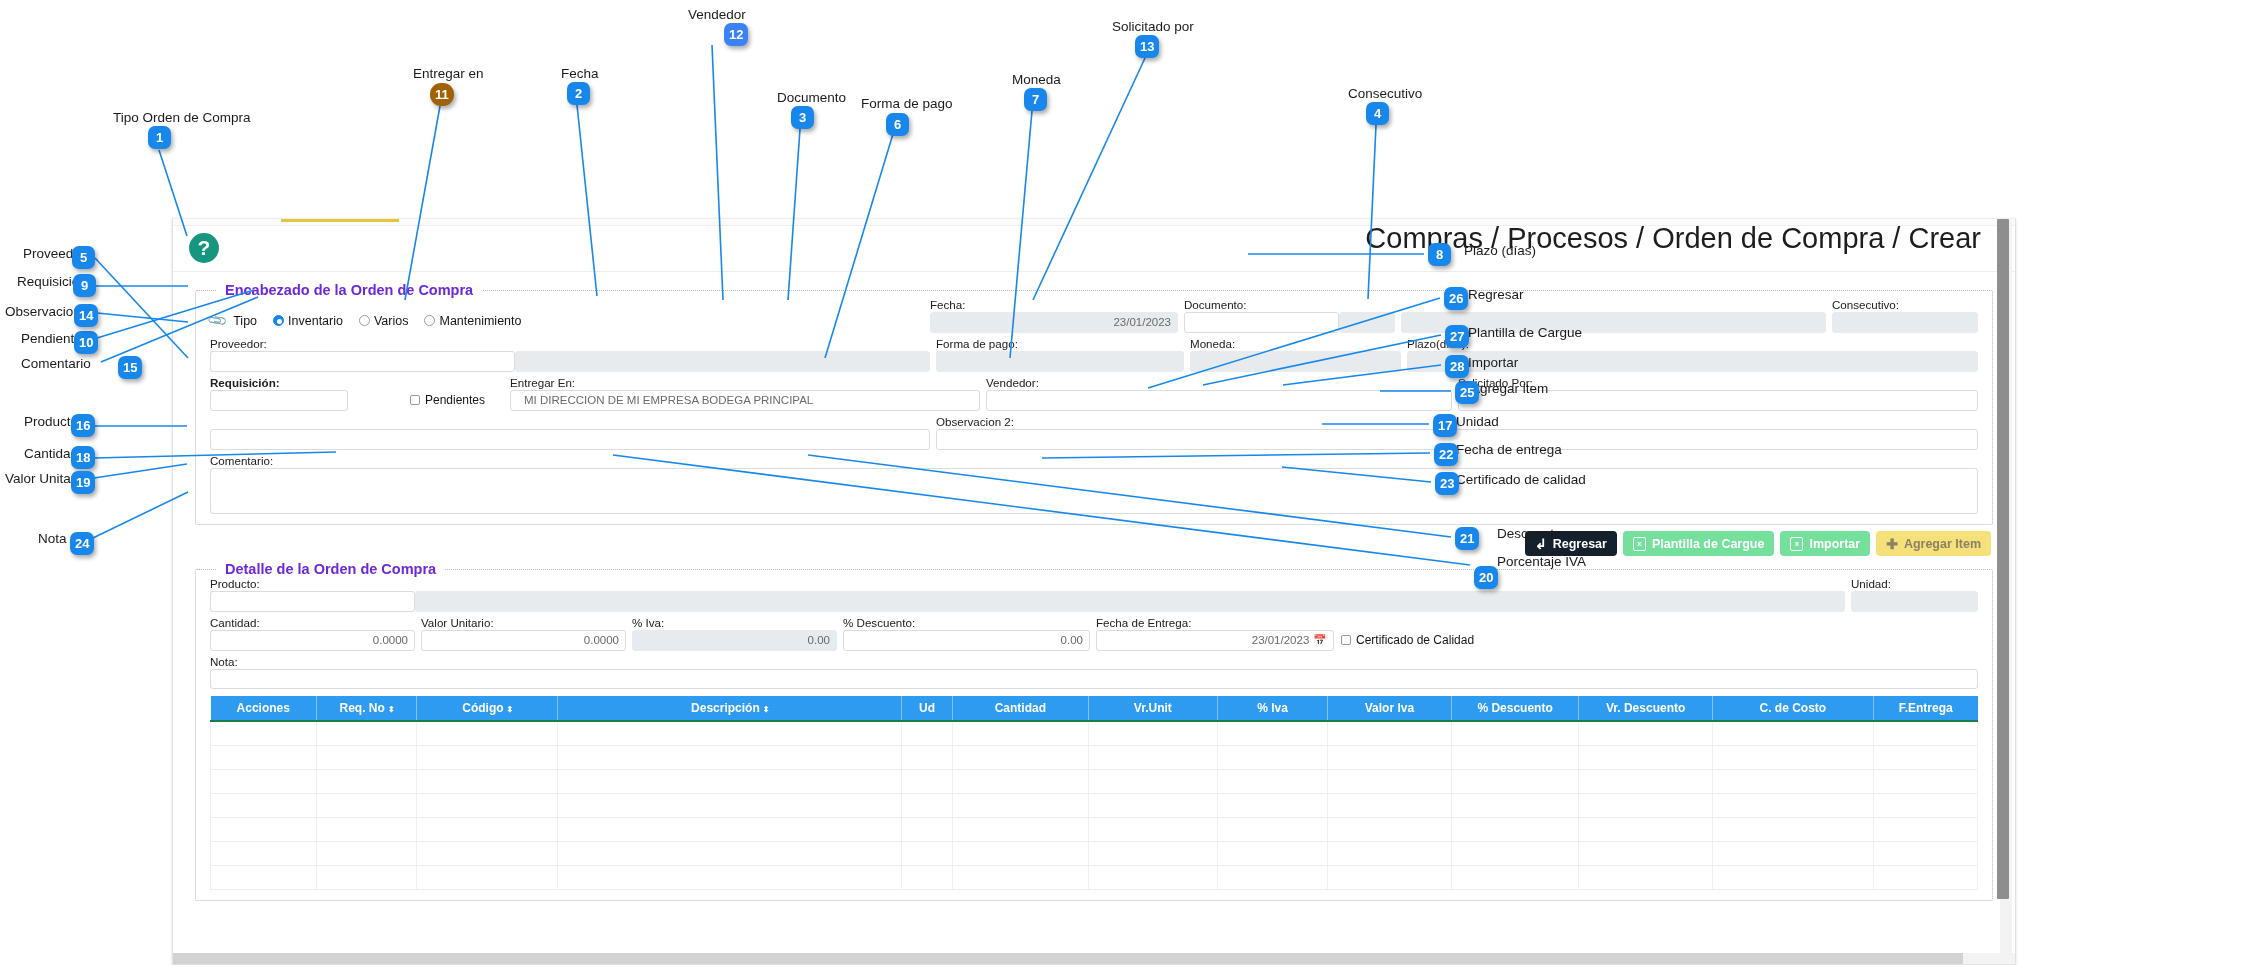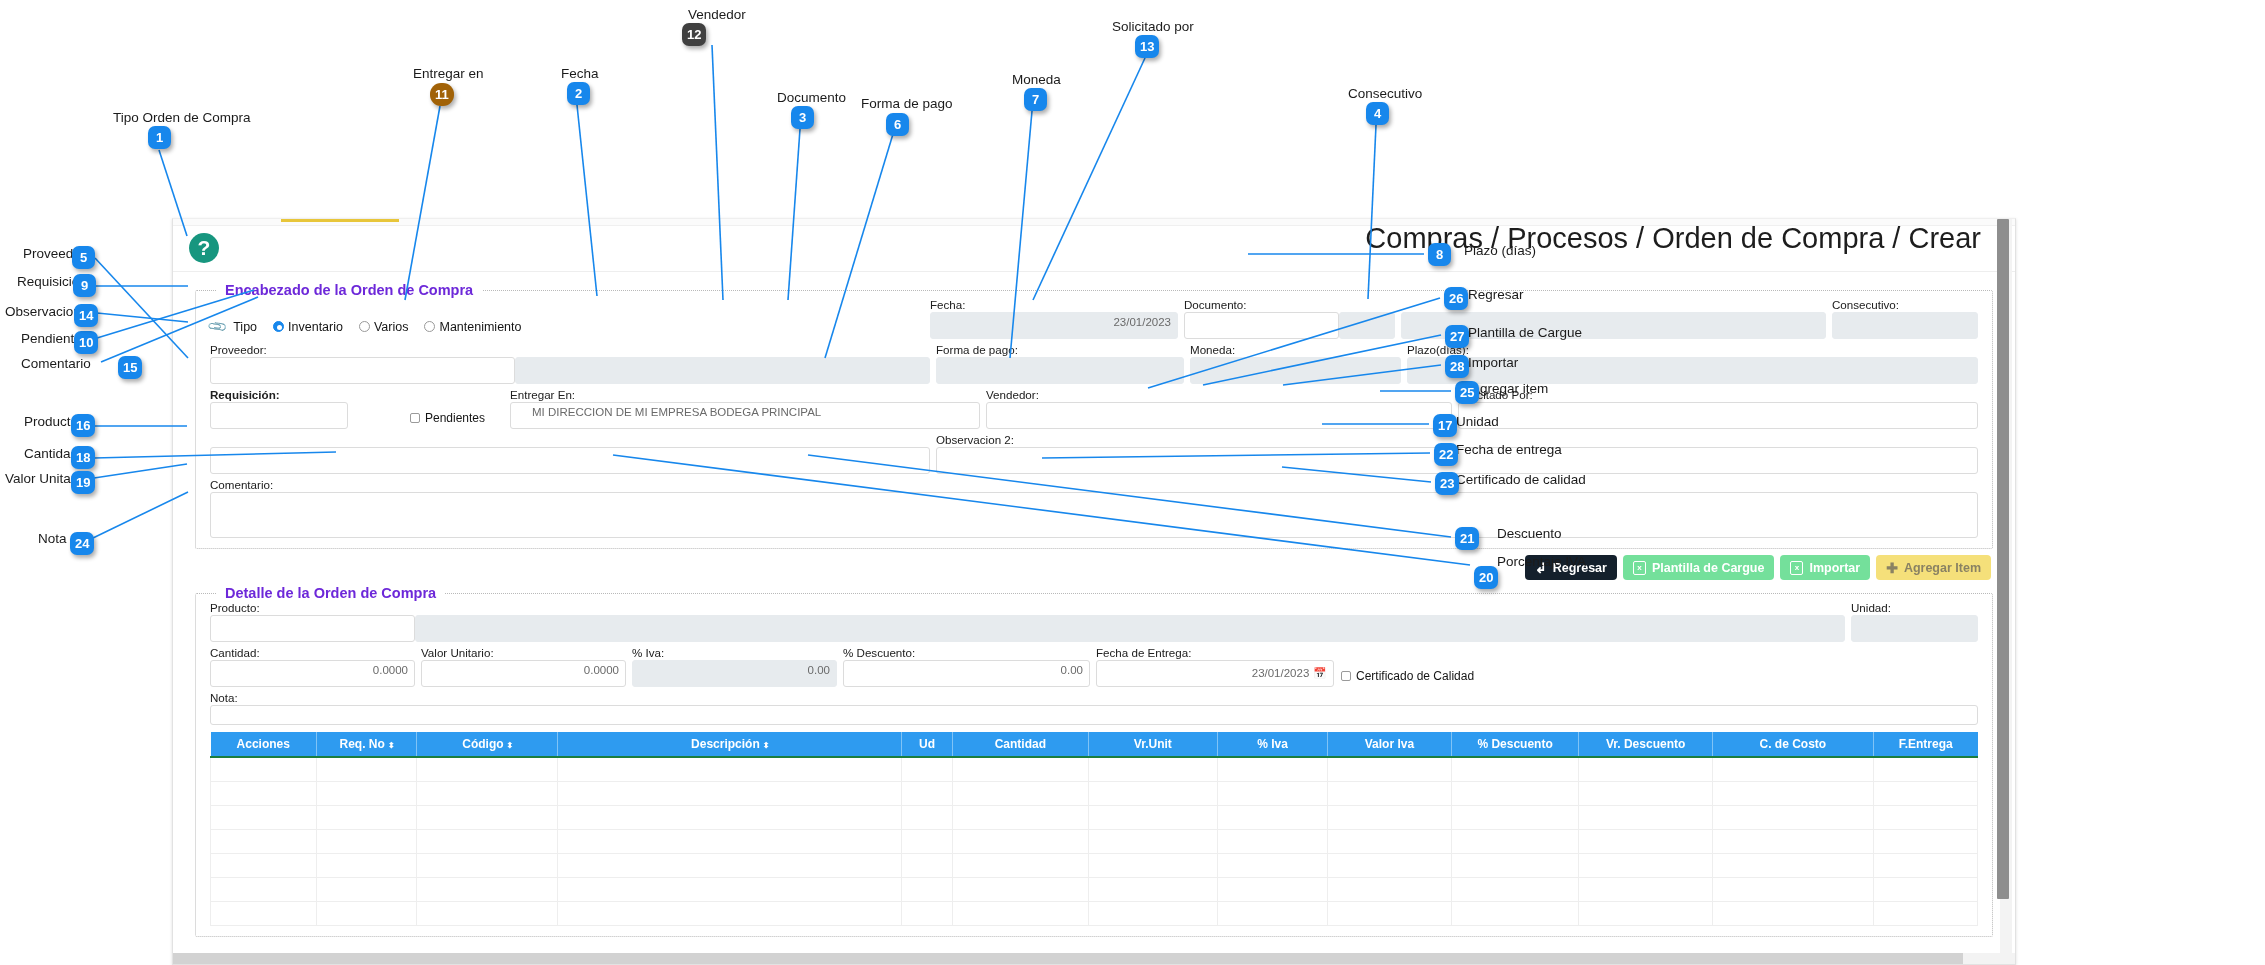"12" div.ann-badge { background: #404040 -> #3b82f6; left: 682px -> 724px }
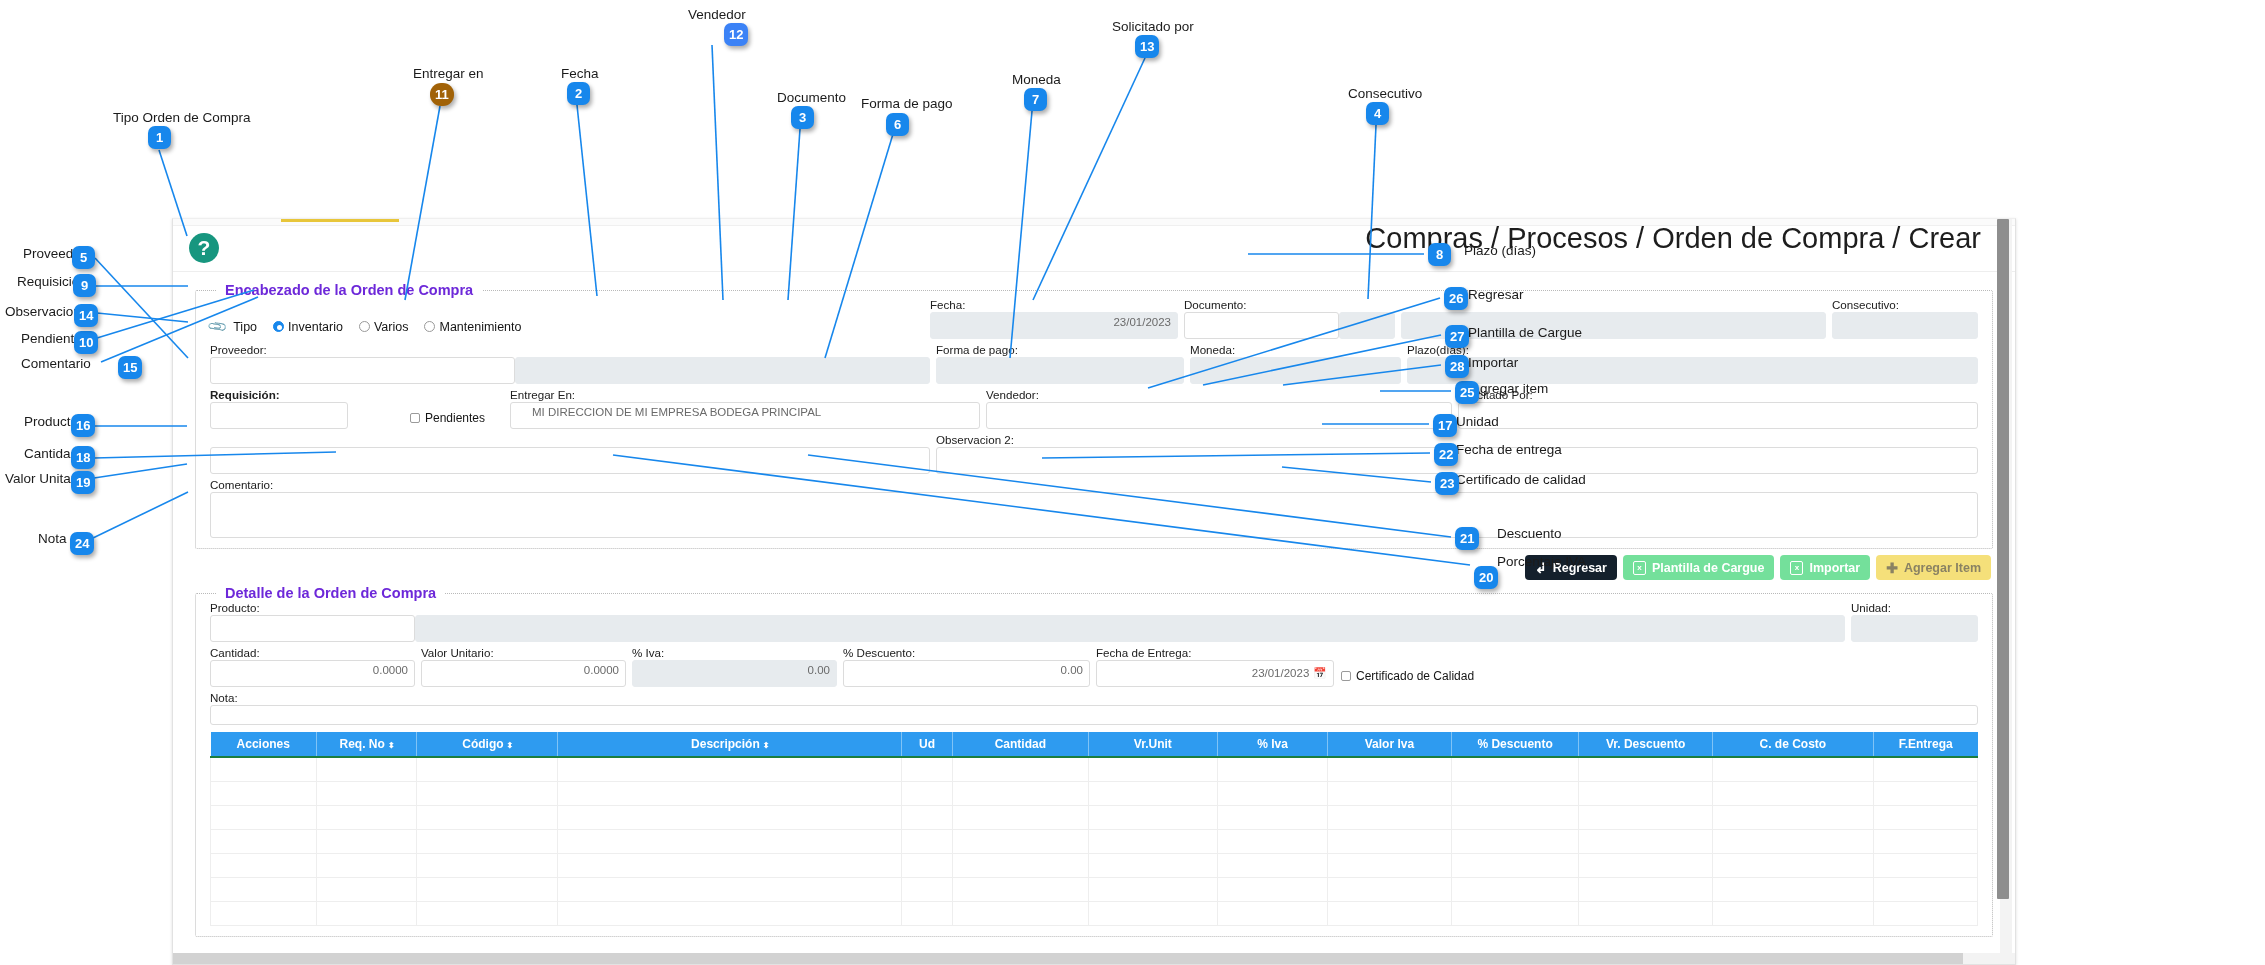"23/01/2023" .inp { height: 27px -> 21px }
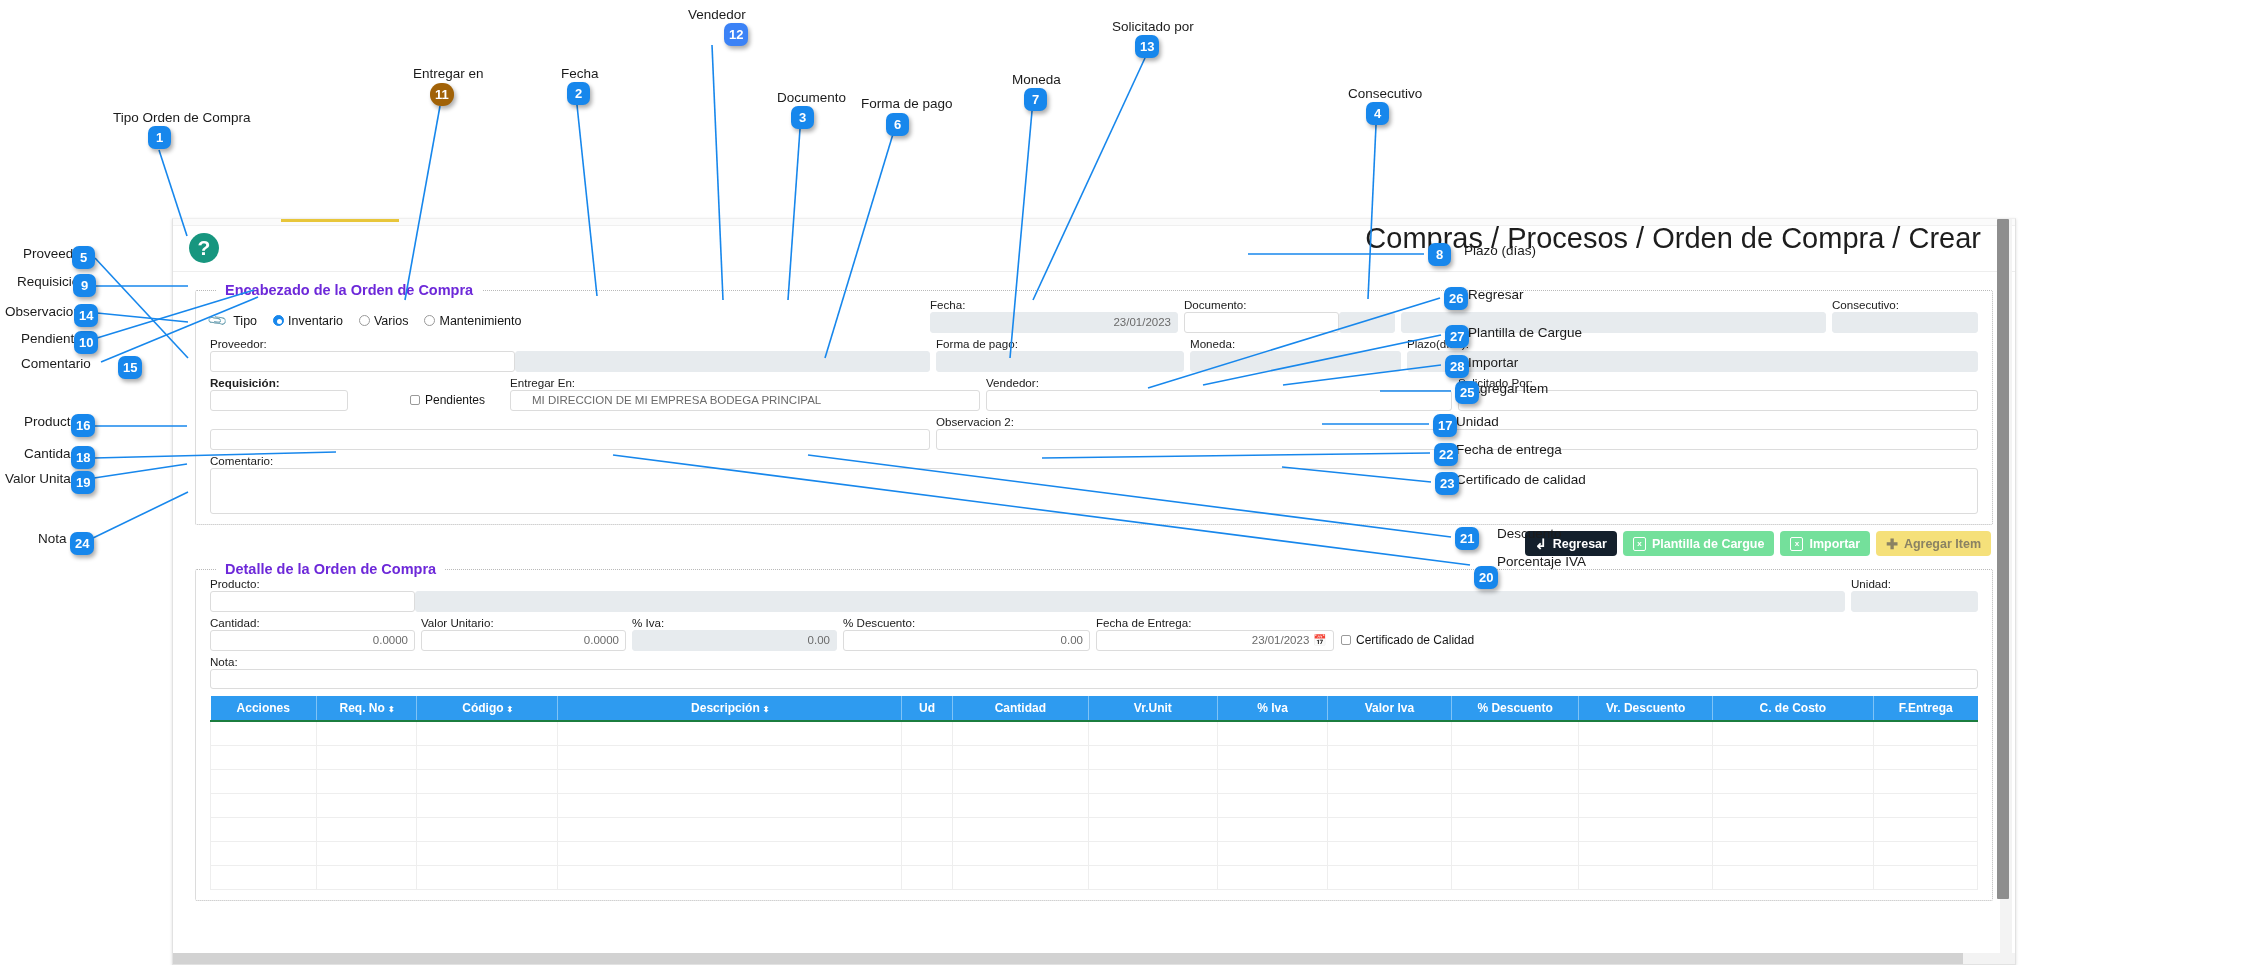"MI DIRECCION DE MI EMPRESA" div.inp { padding-left: 21px -> 13px }
